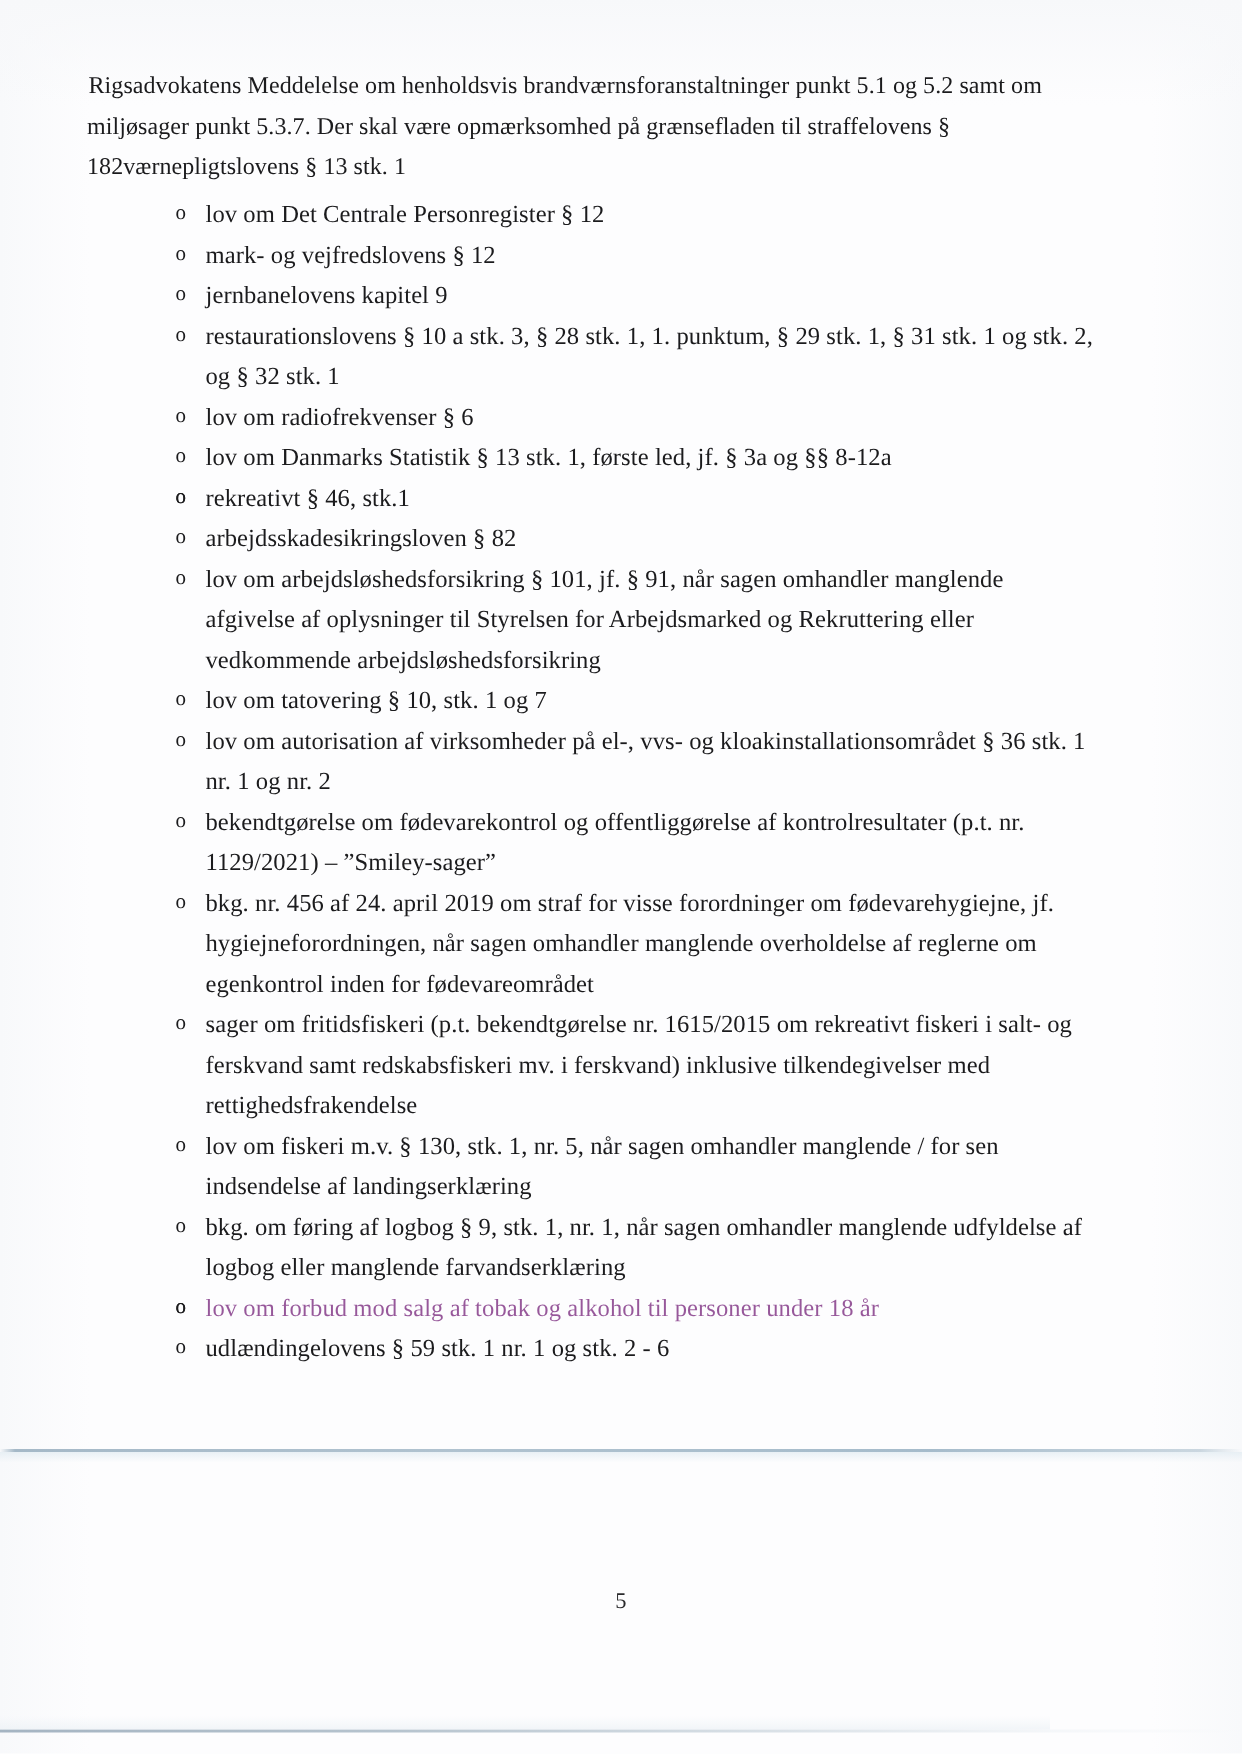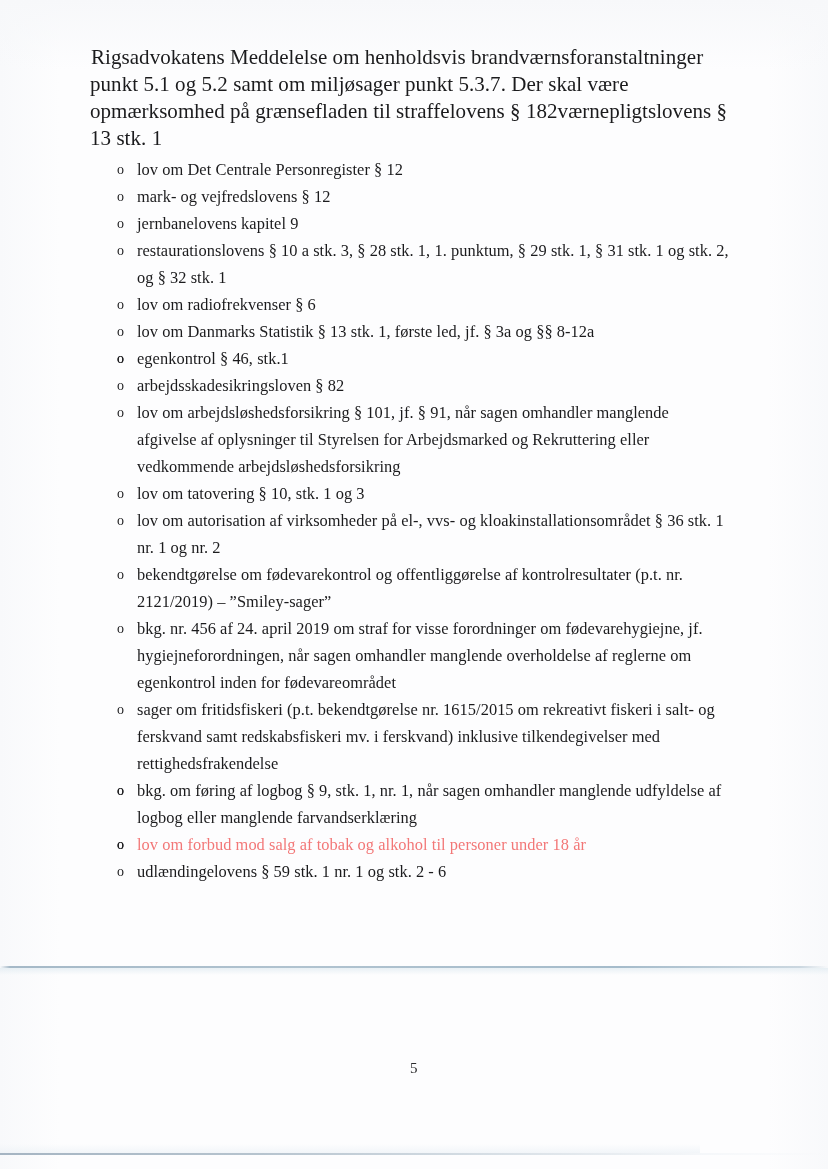"Rigsadvokatens Meddelelse om henholdsvis" .intro { font-size: 21px -> 16px; padding: 0 96px 0 90px -> 0 96px 0 58px }
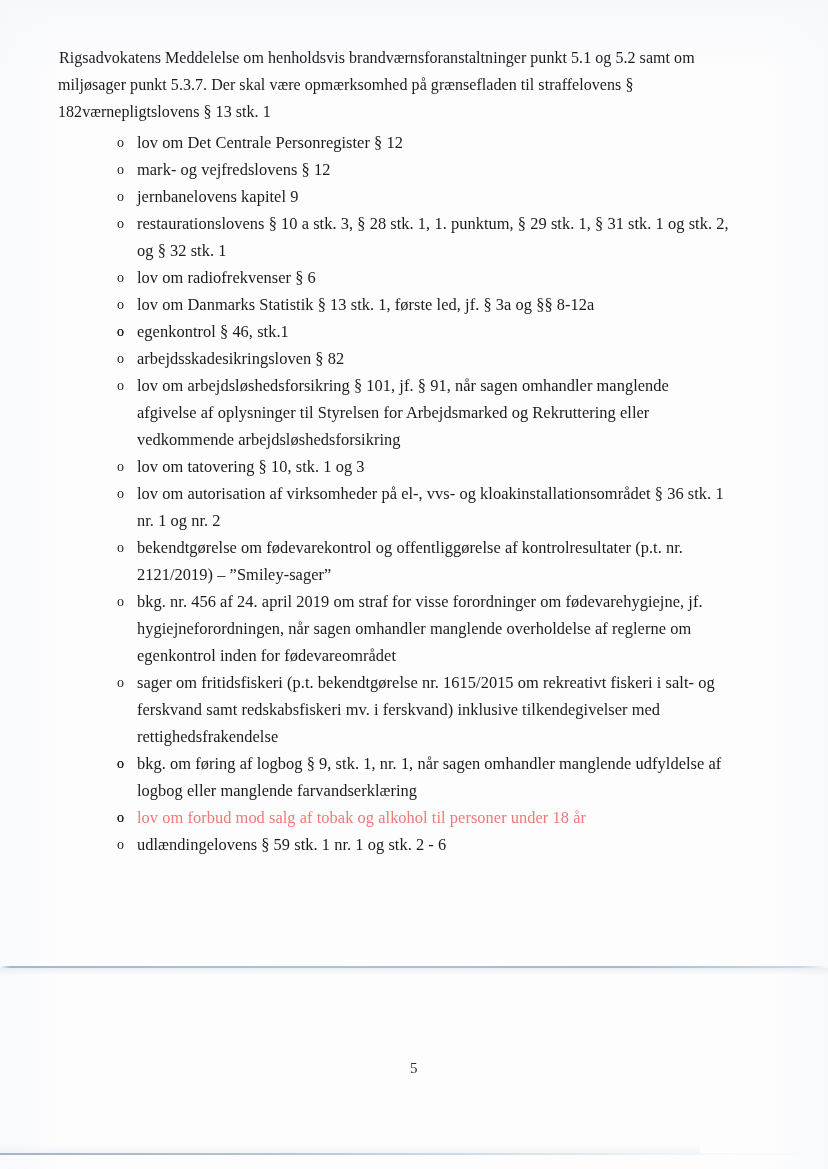"egenkontrol § 46, stk.1" span.item-text { text: egenkontrol -> rekreativt }
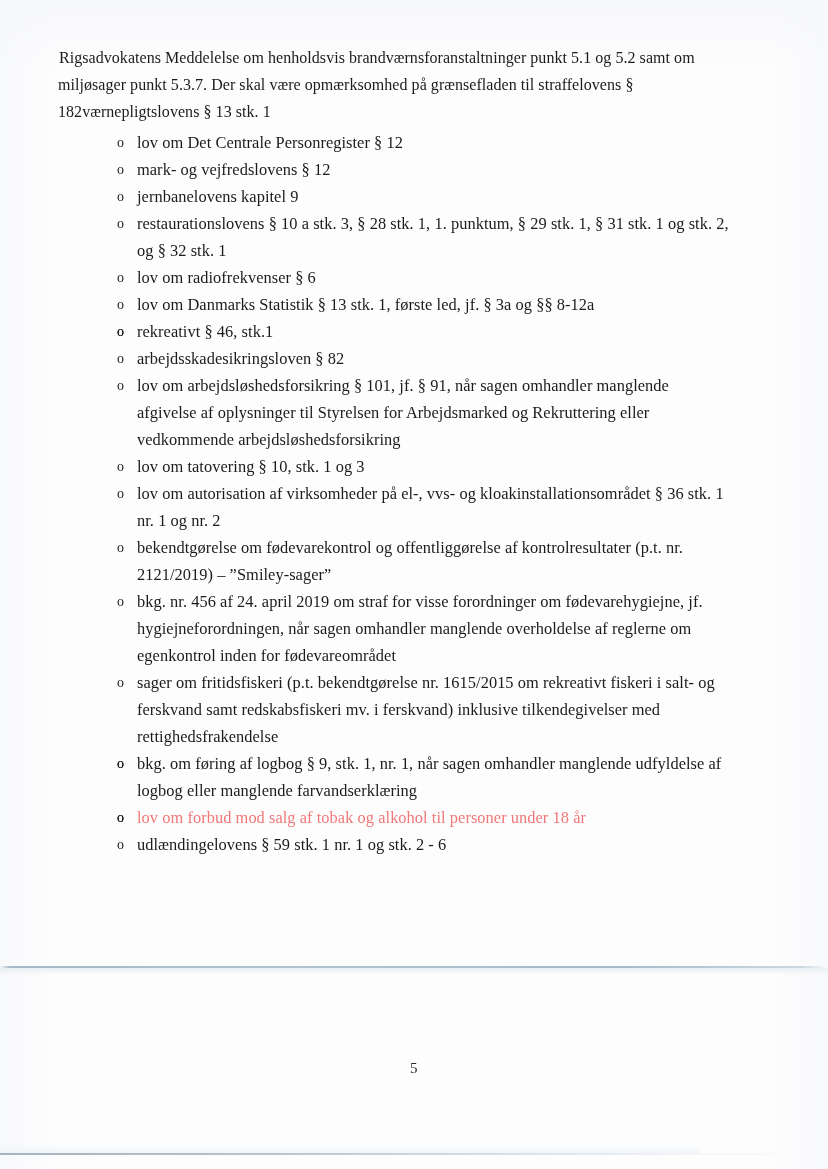"lov om tatovering § 10," span.item-text { text: 3 -> 7 }
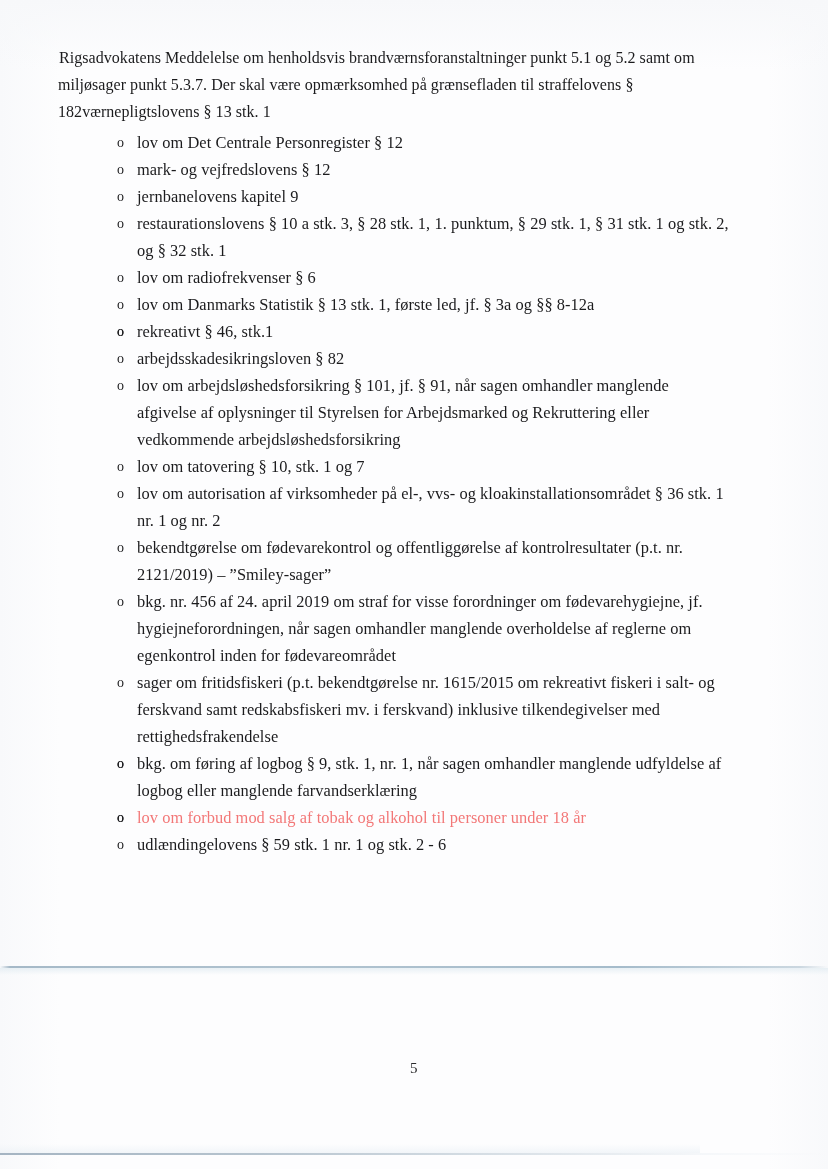"bekendtgørelse om fødevarekontrol og" span.item-text { text: 2121/2019 -> 1129/2021 }
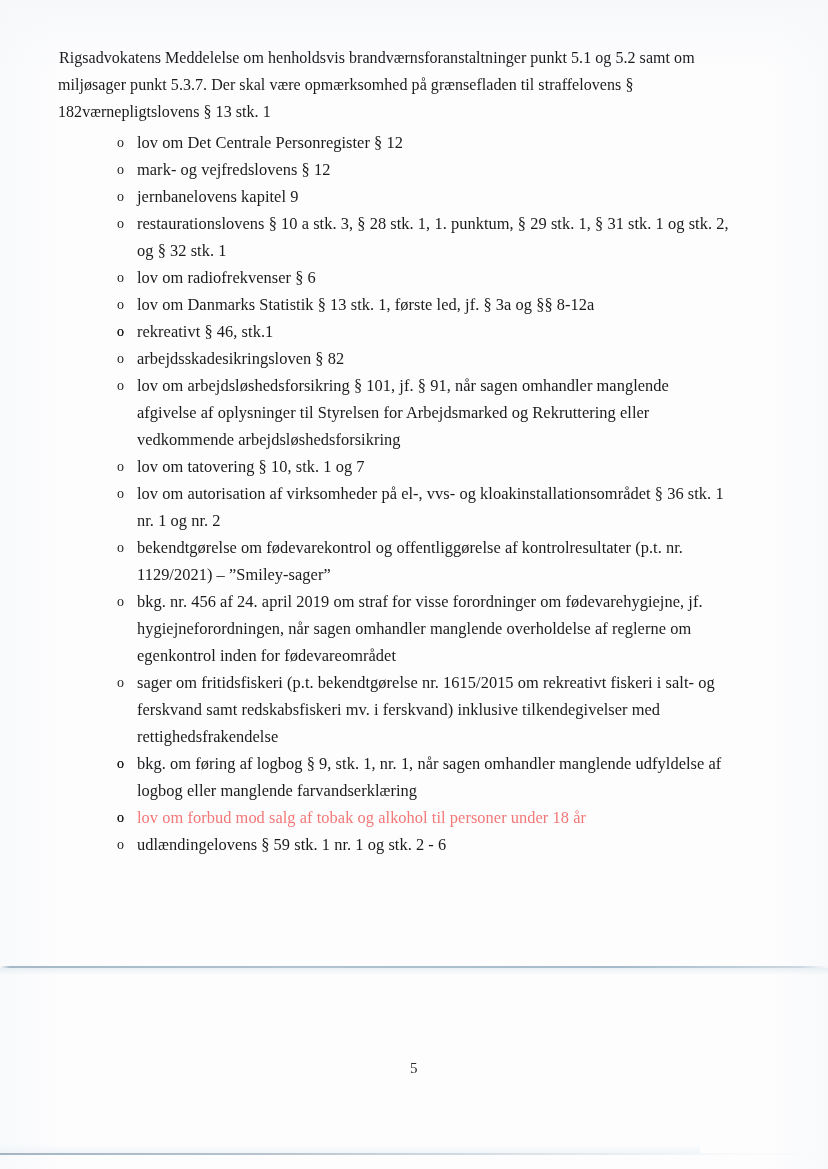"lov om fiskeri m.v. §" span.item-text { html: none -> <span>lov om fiskeri m.v. § 130, stk. 1, nr. 5, når sagen omhandler manglende / for sen indsendelse af landingserklæring</span> }
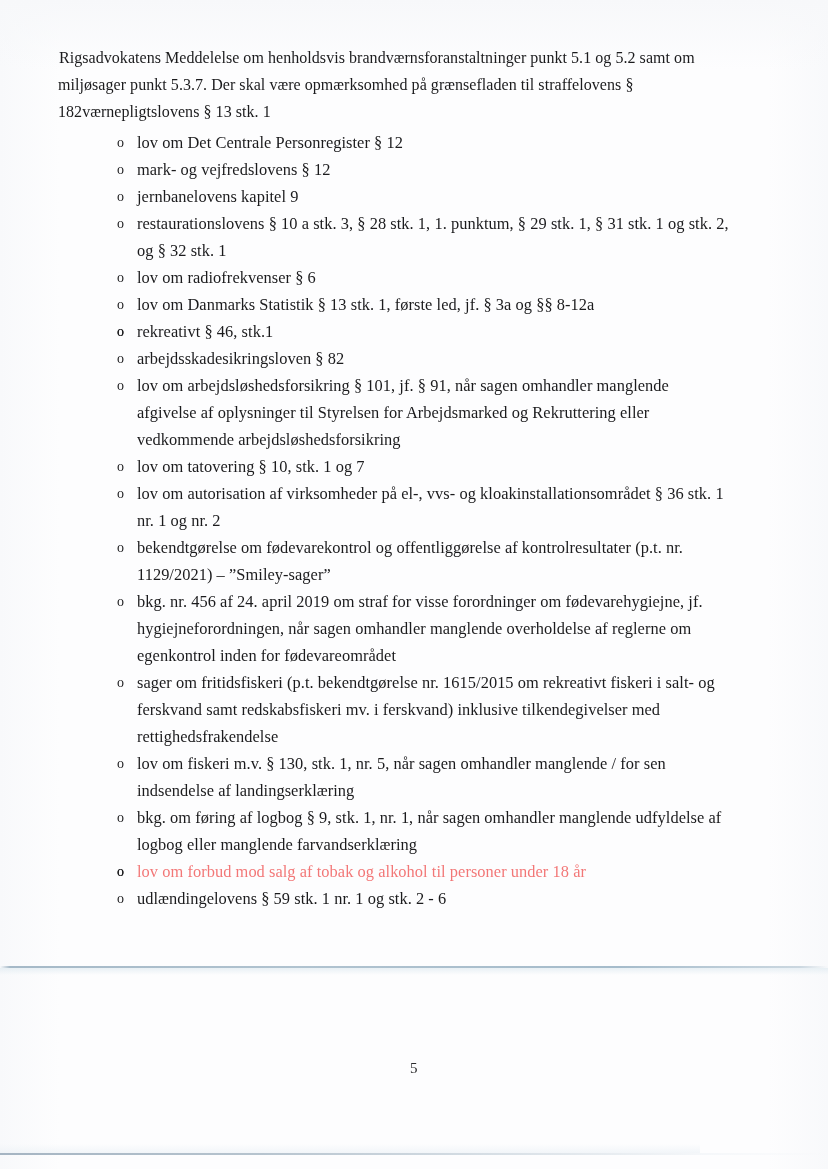"lov om forbud mod salg" .law-item.faded .item-text { color: #ef4444 -> #701a75 }
